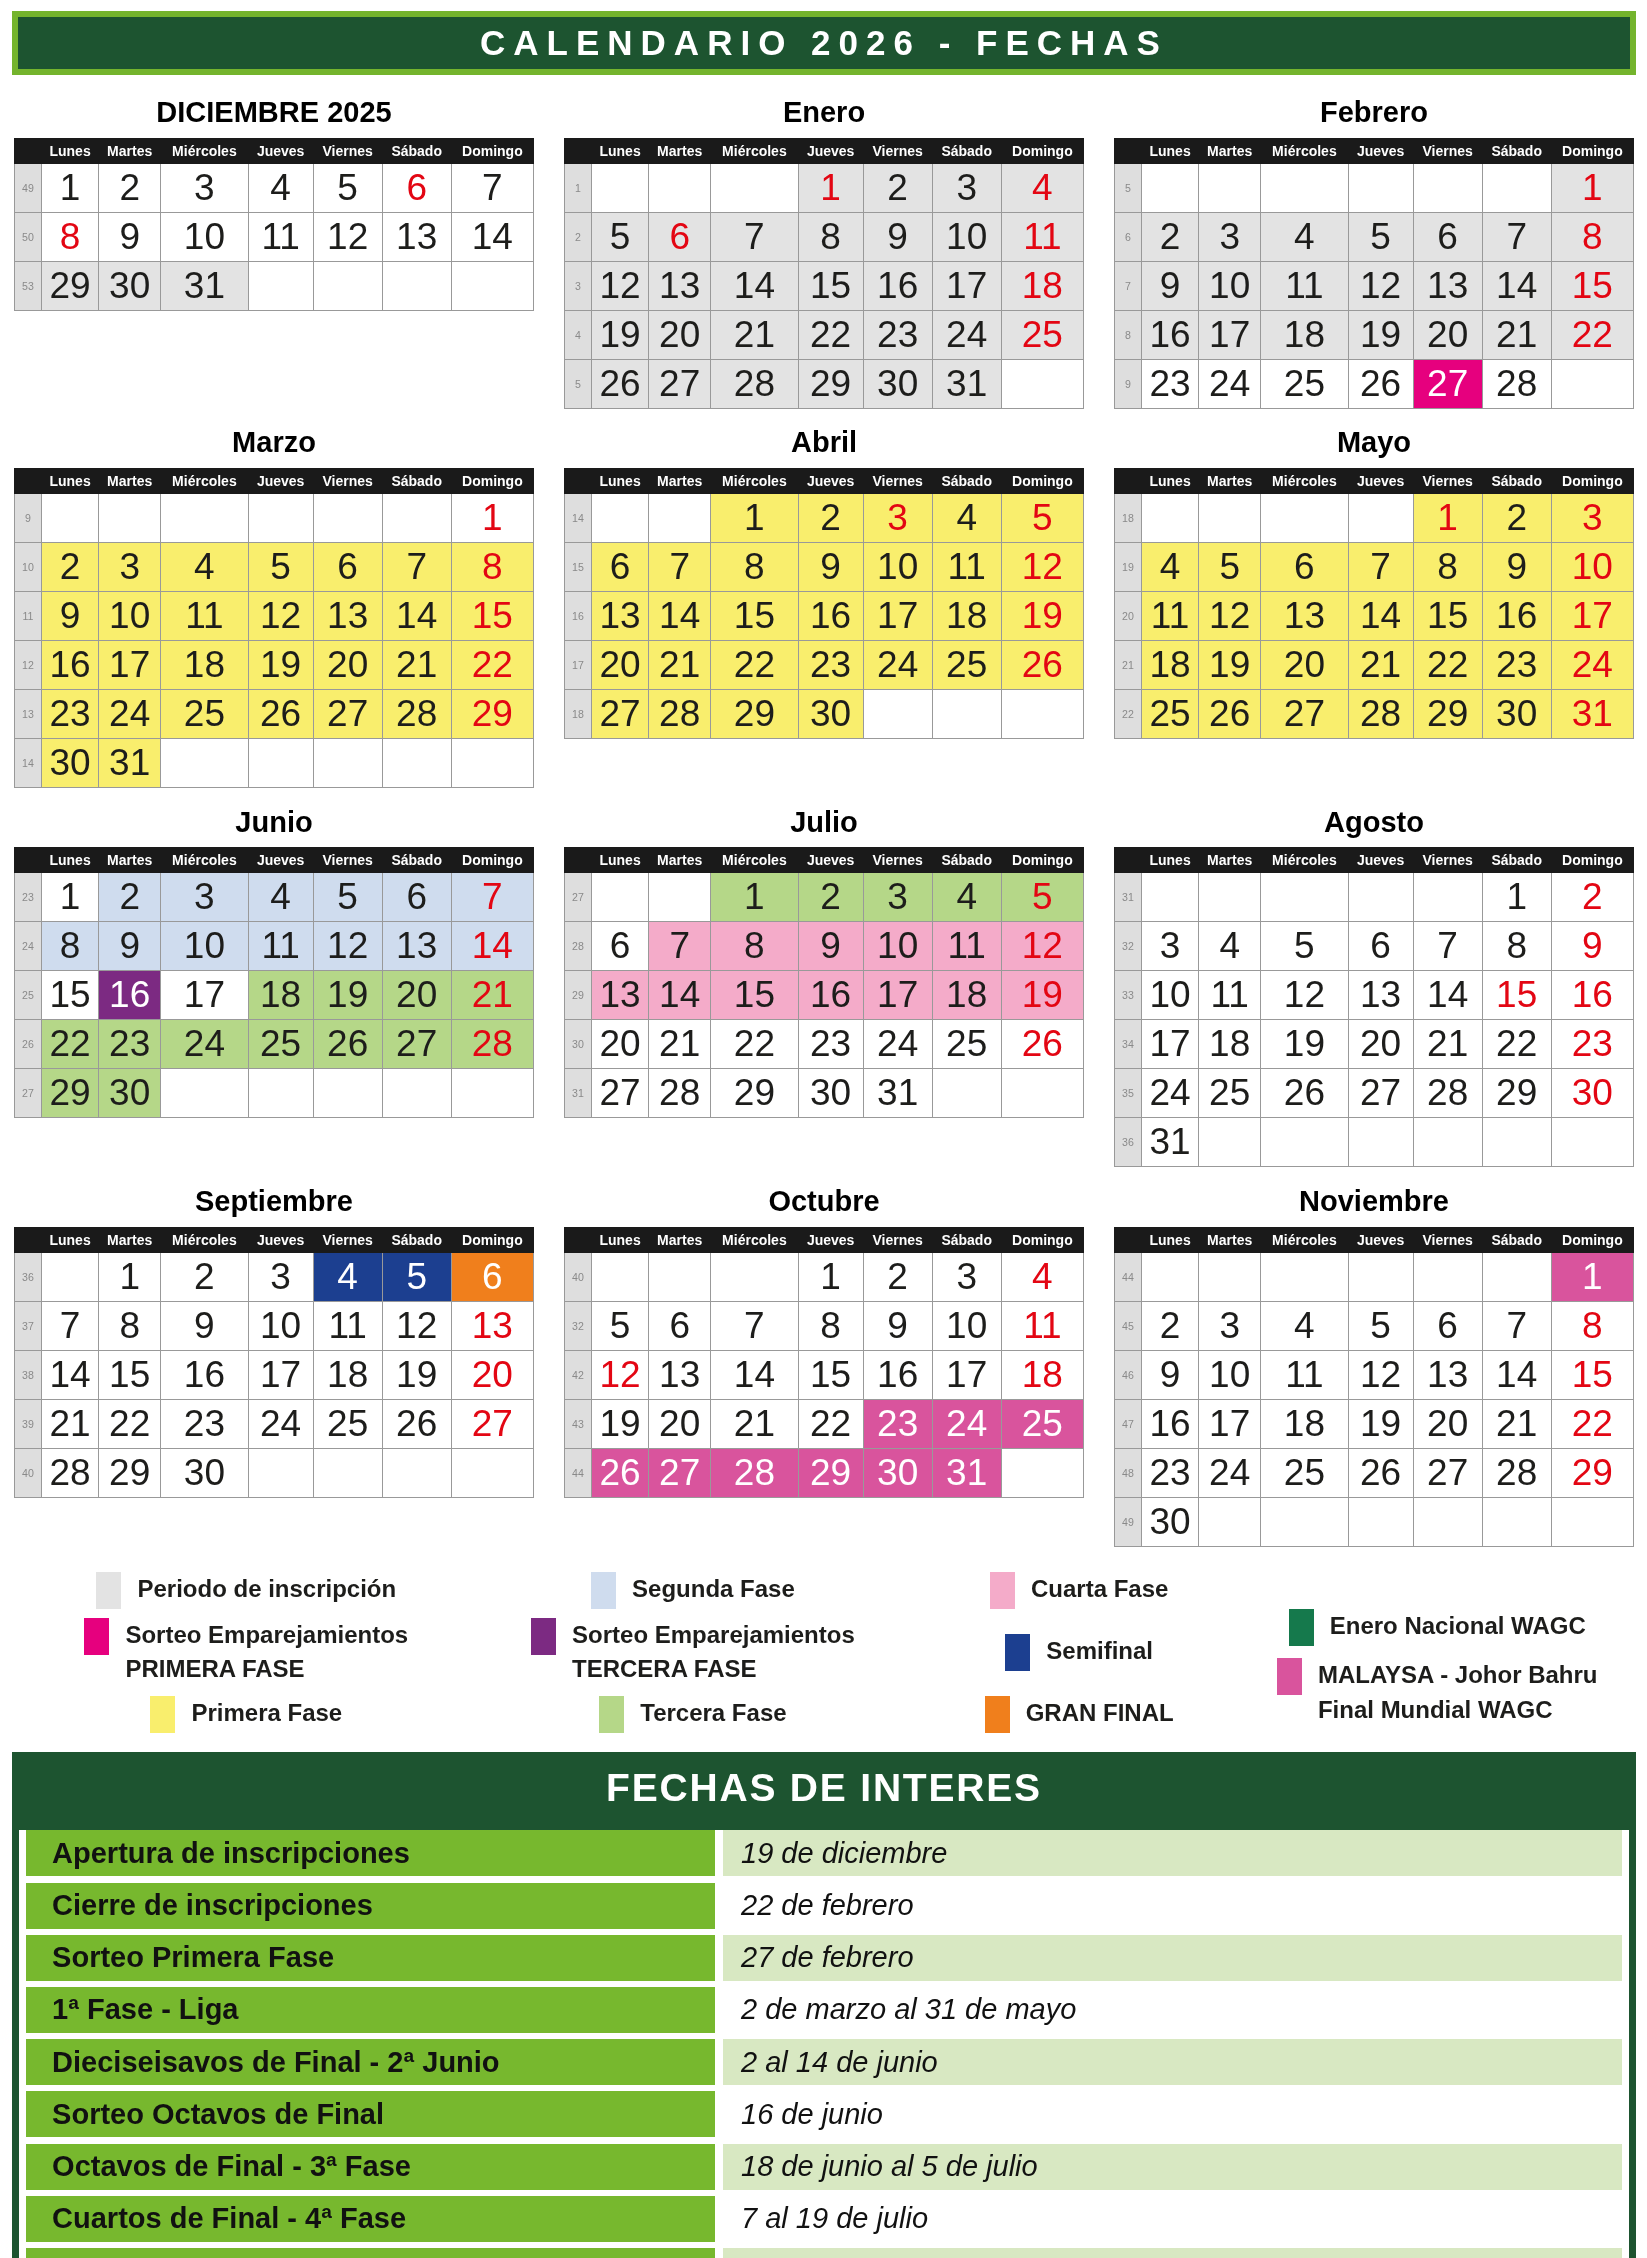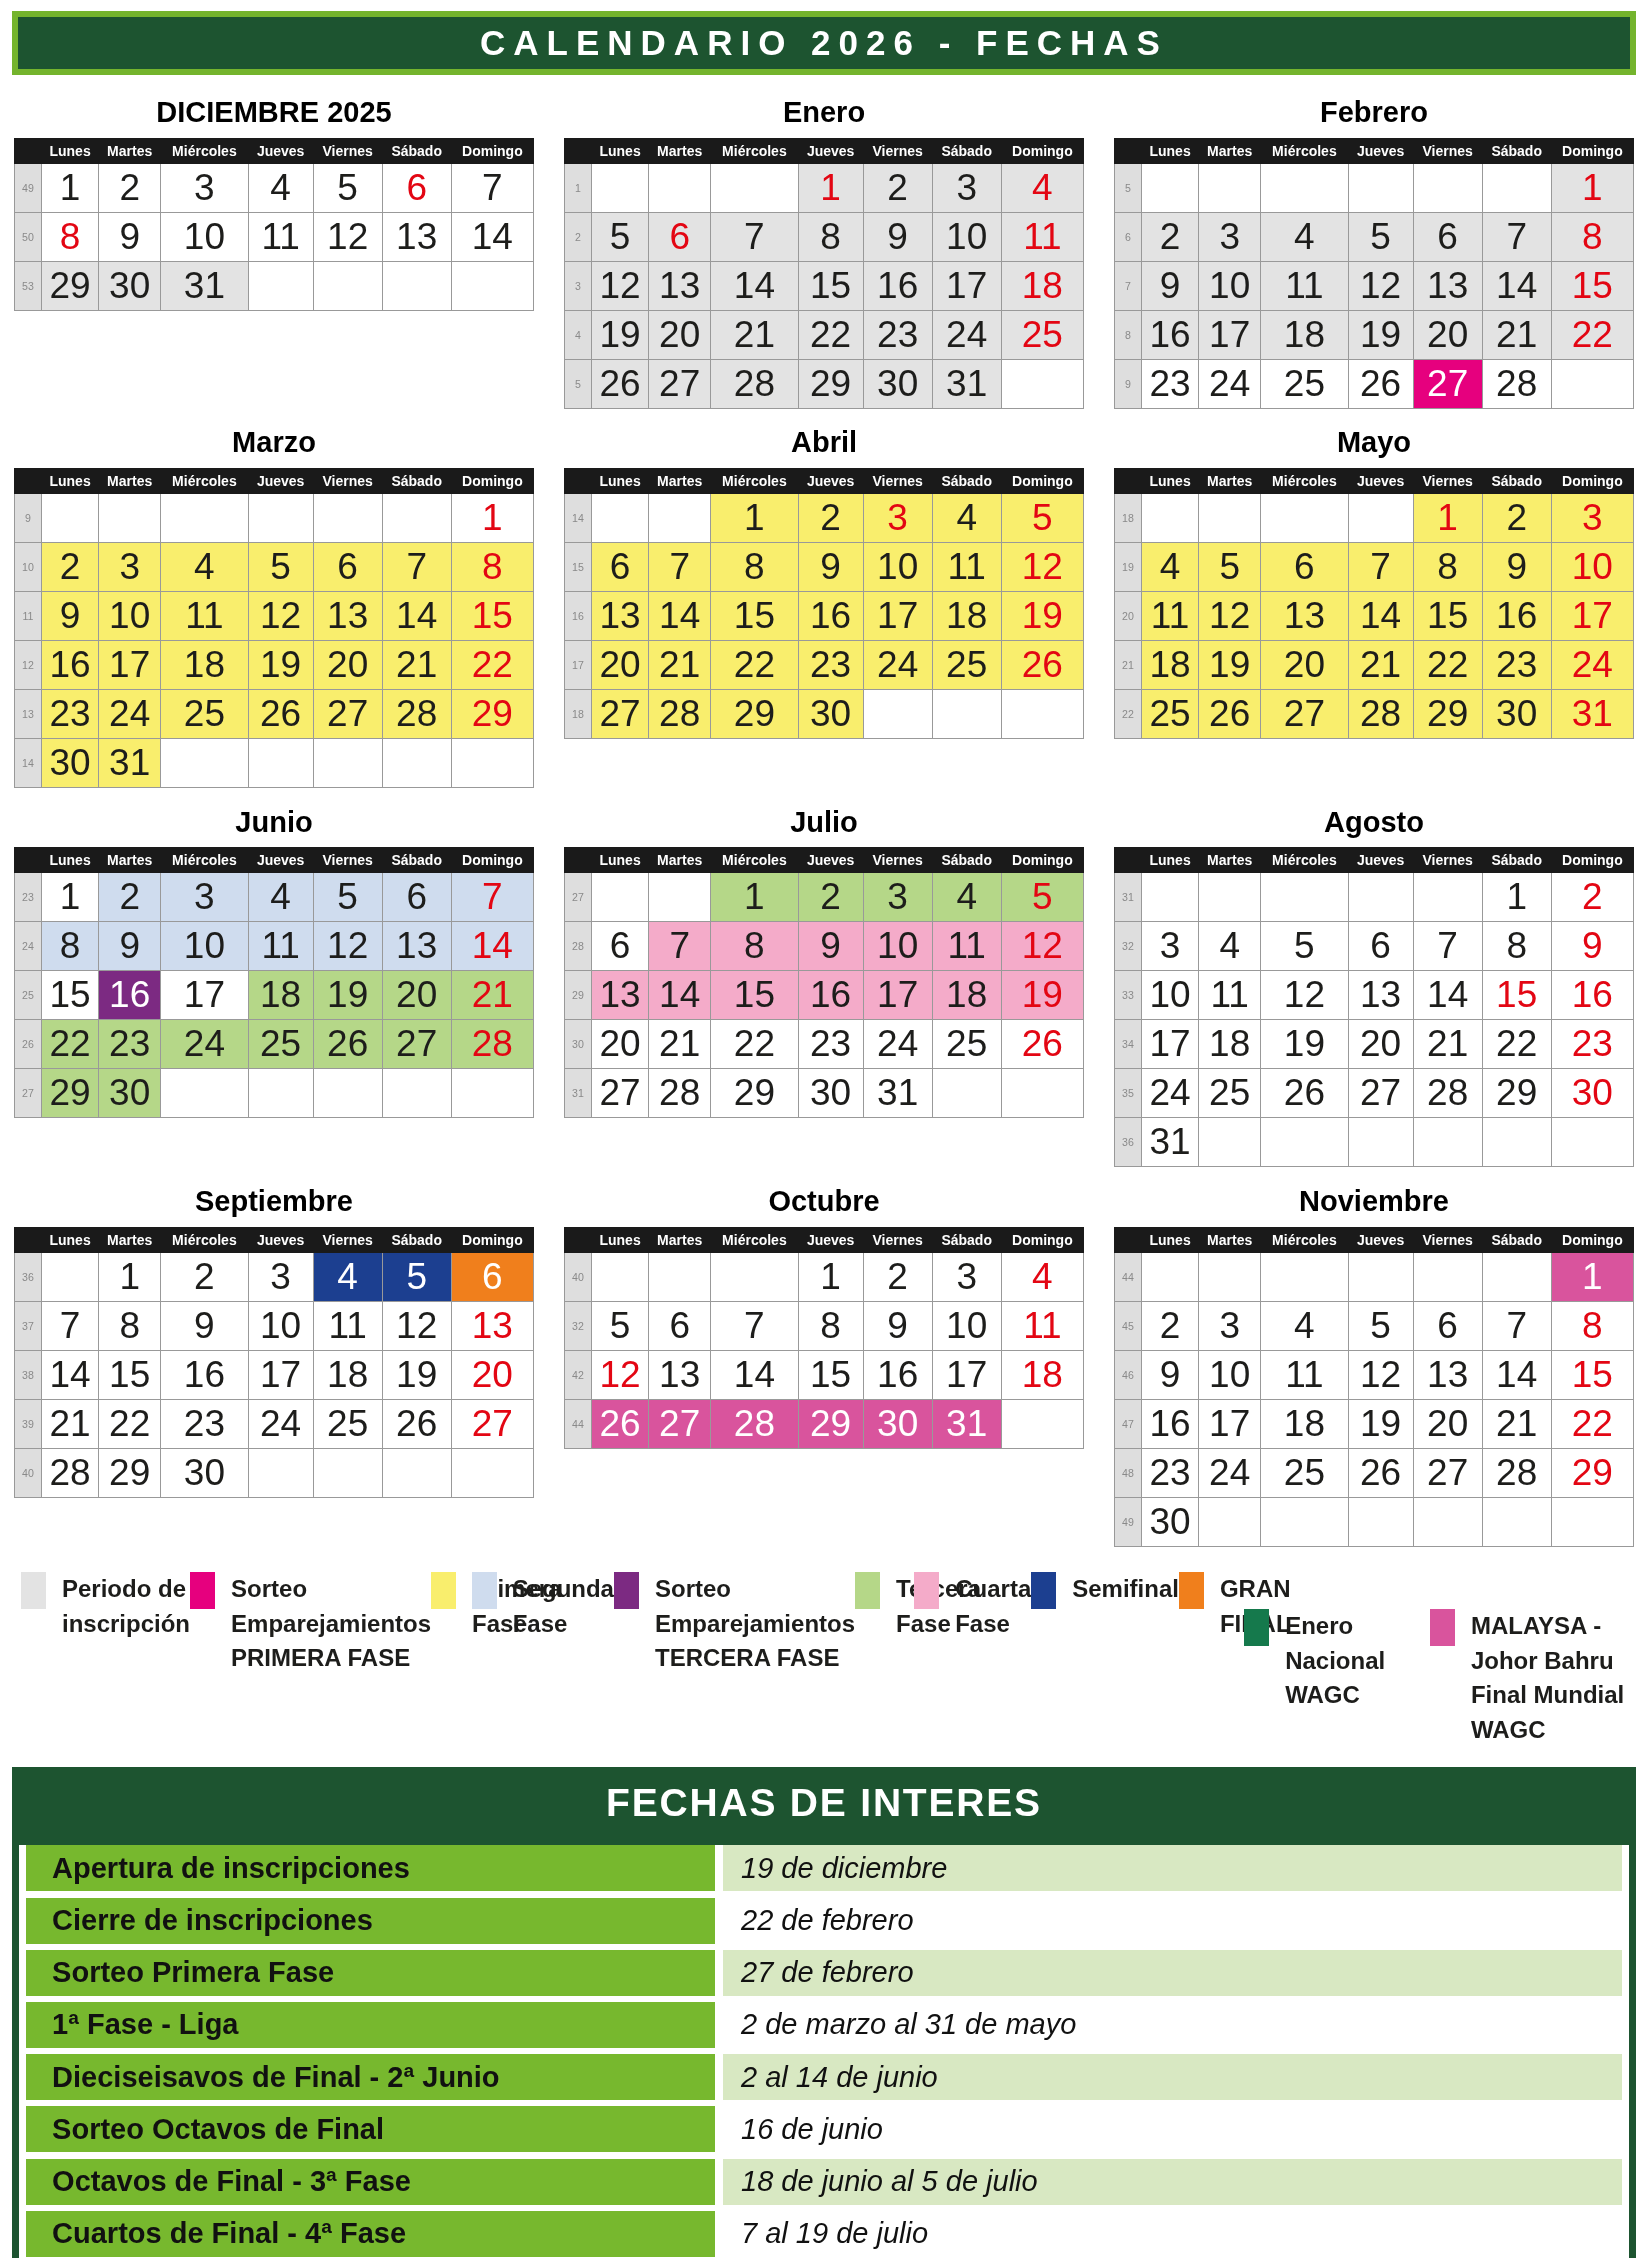"43" tr { html: none -> <tr> <td>43</td> <td>19</td> <td>20</td> <td>21</td> <td>22</td> <td>23</td> <td>24</td> <td>25</td> </tr> }
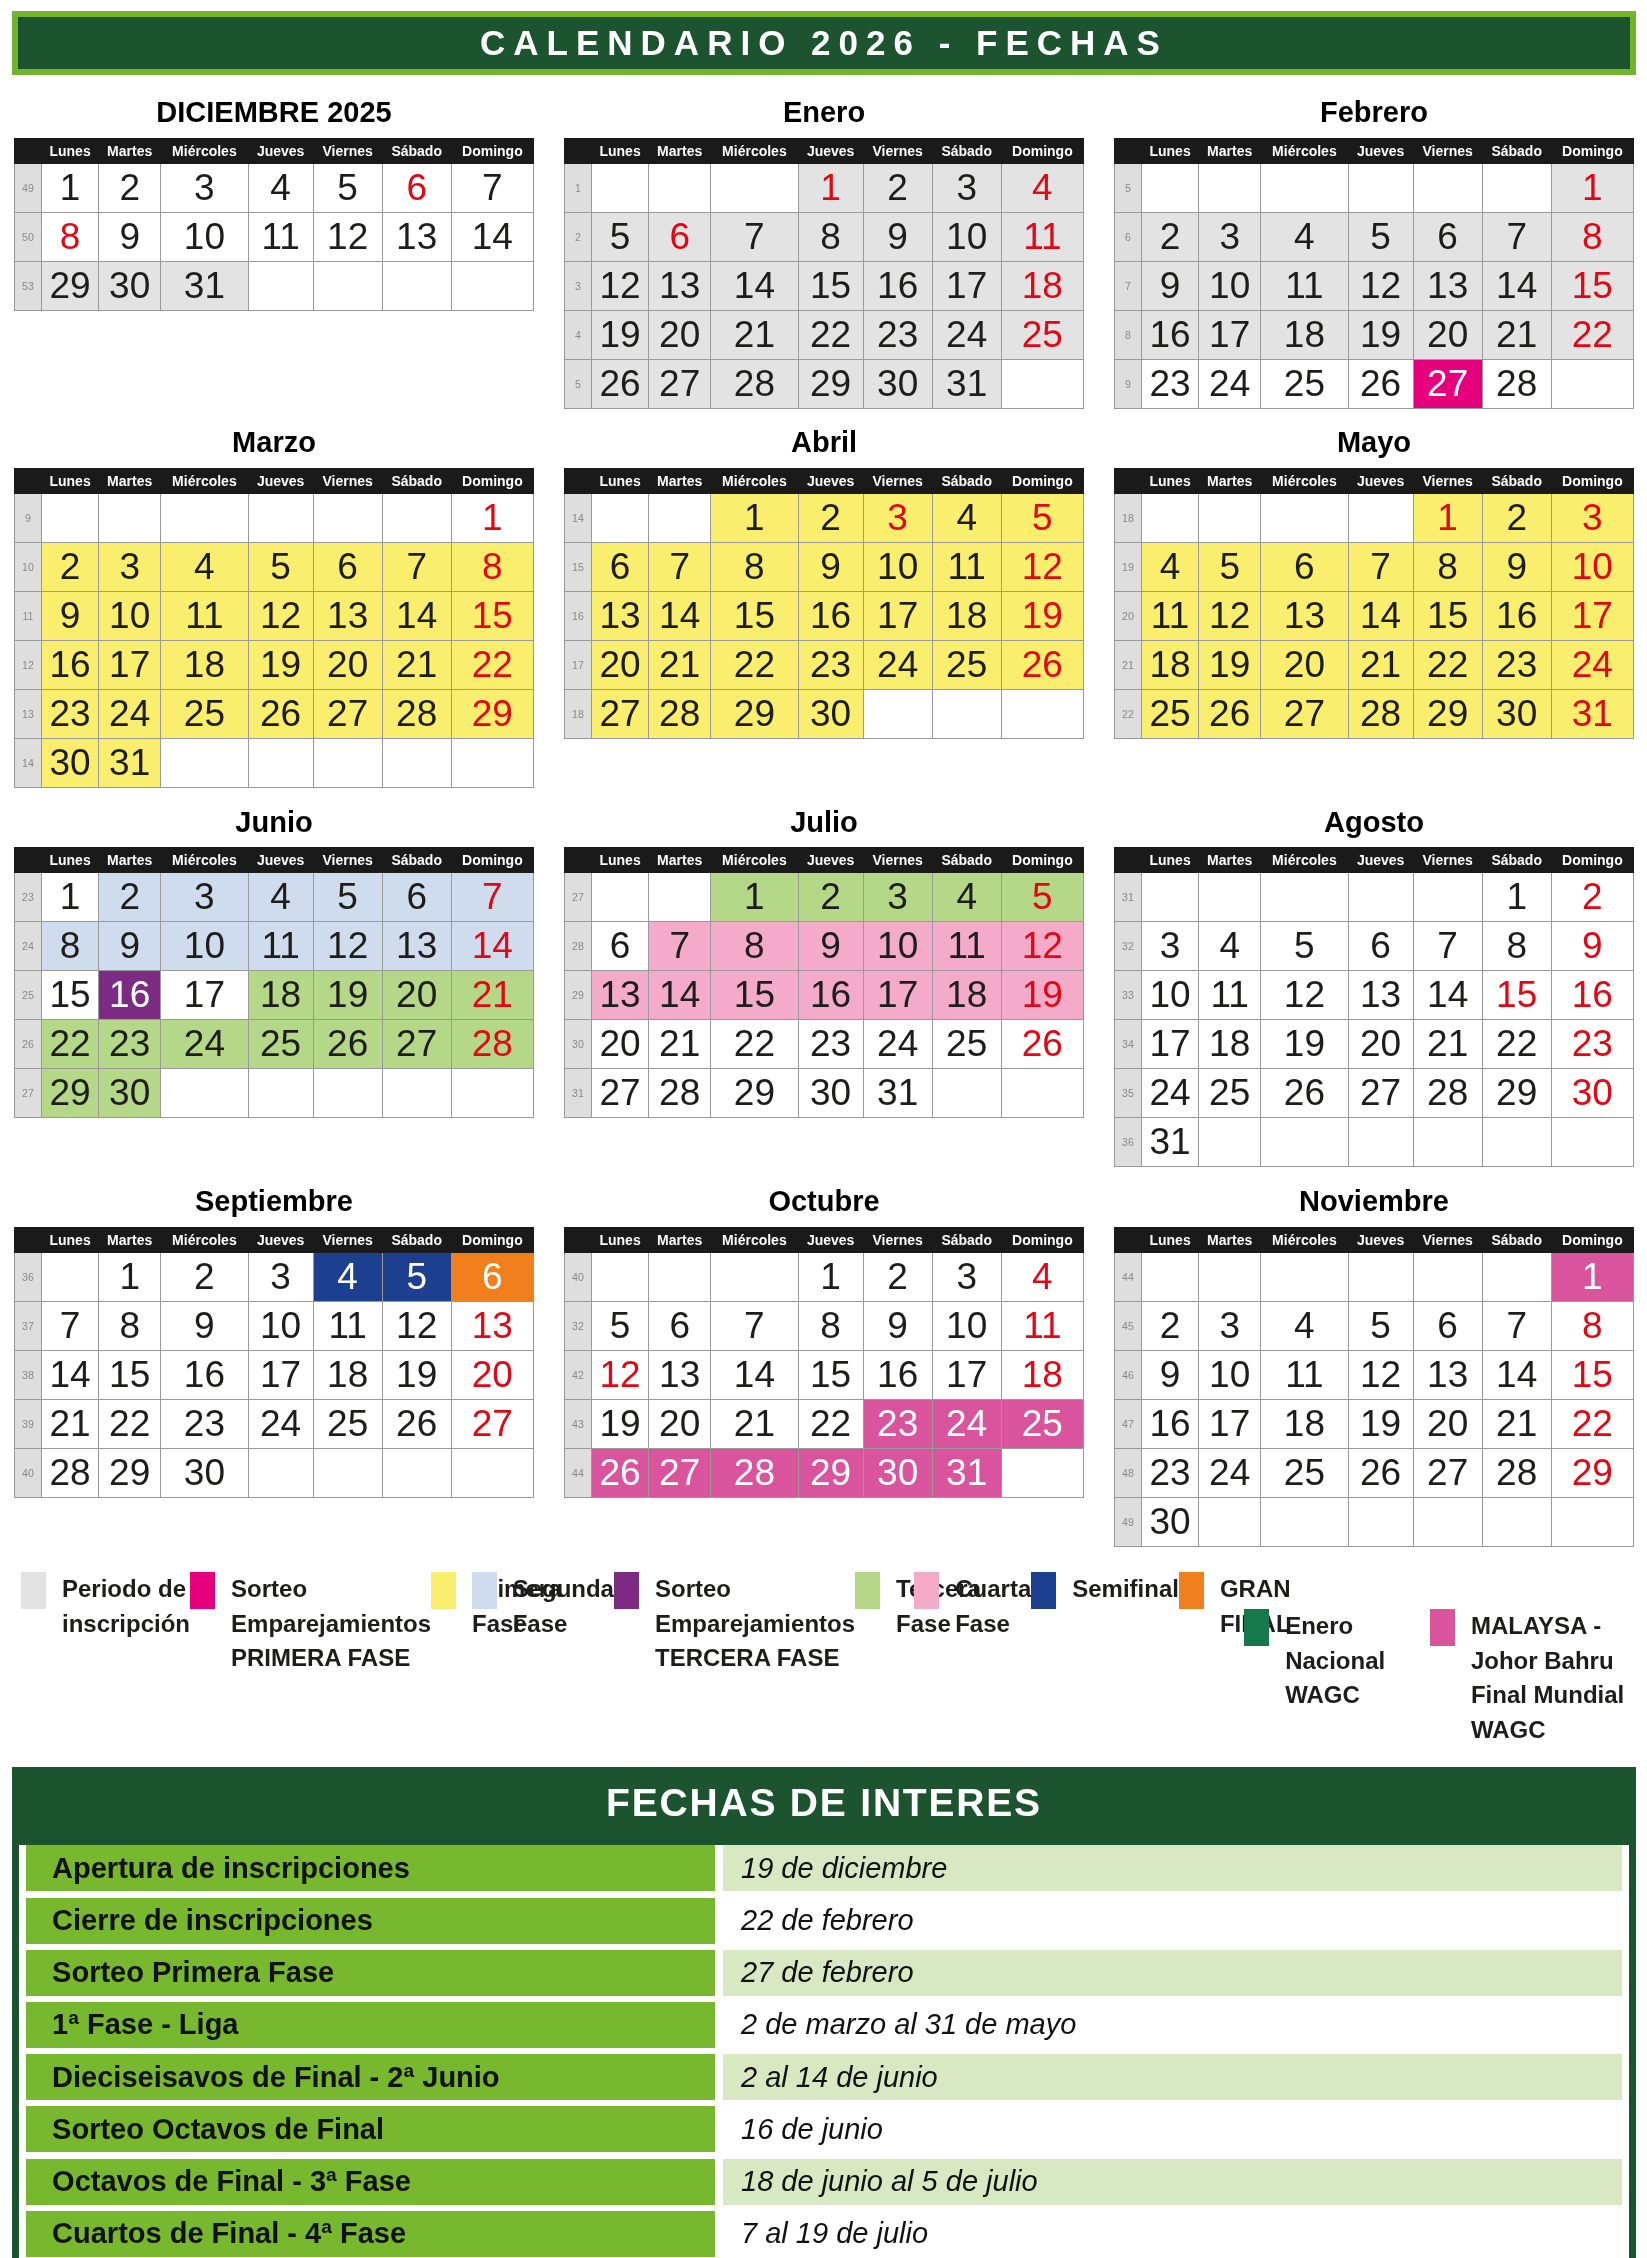"Periodo de inscripción" .lcol { align-items: none -> center; flex-direction: none -> column }
